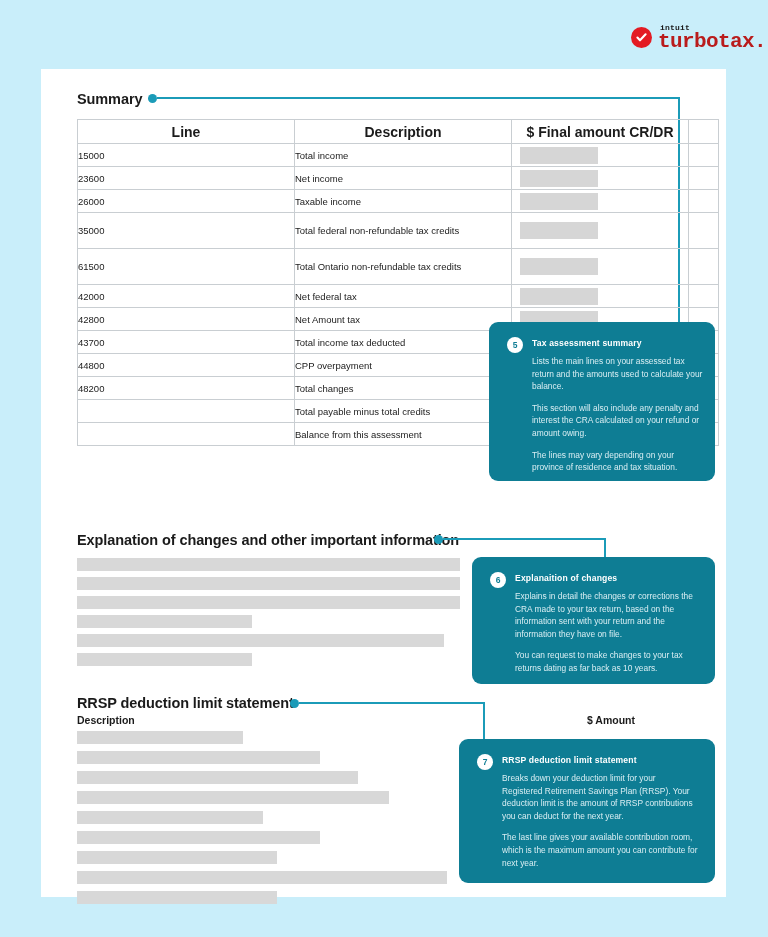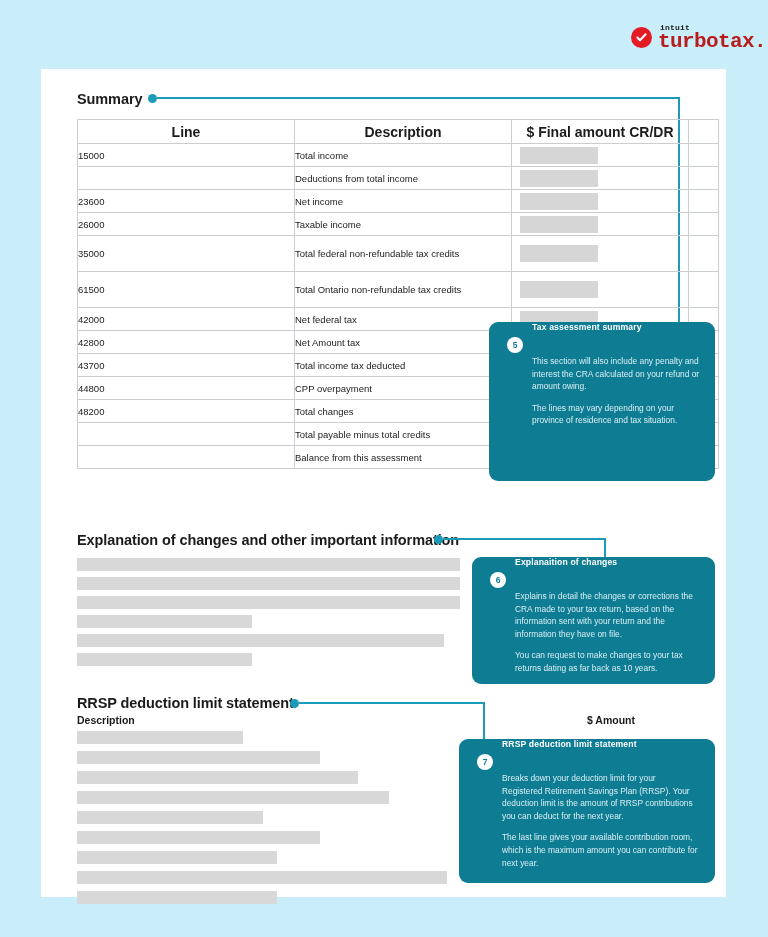"Deductions from total income" tr { html: <tr> <td></td> <td>Deductions from total income</td> <td> <div></div> </td> <td></td> </tr> -> none }
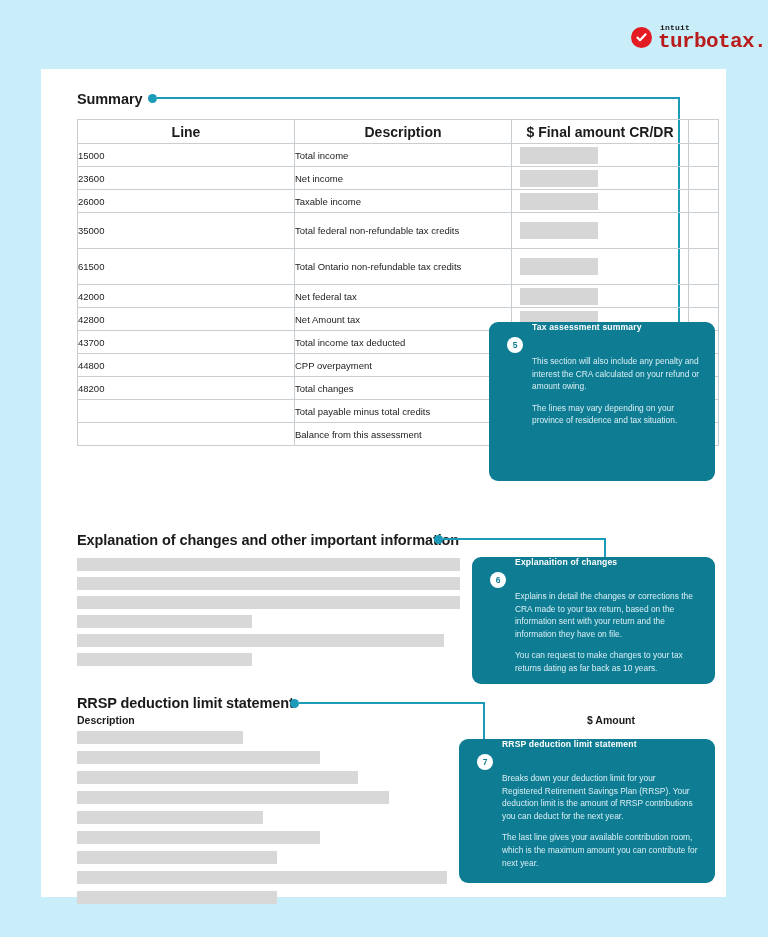"Tax assessment summary" .callout .ctitle { top: 0 -> 16px }
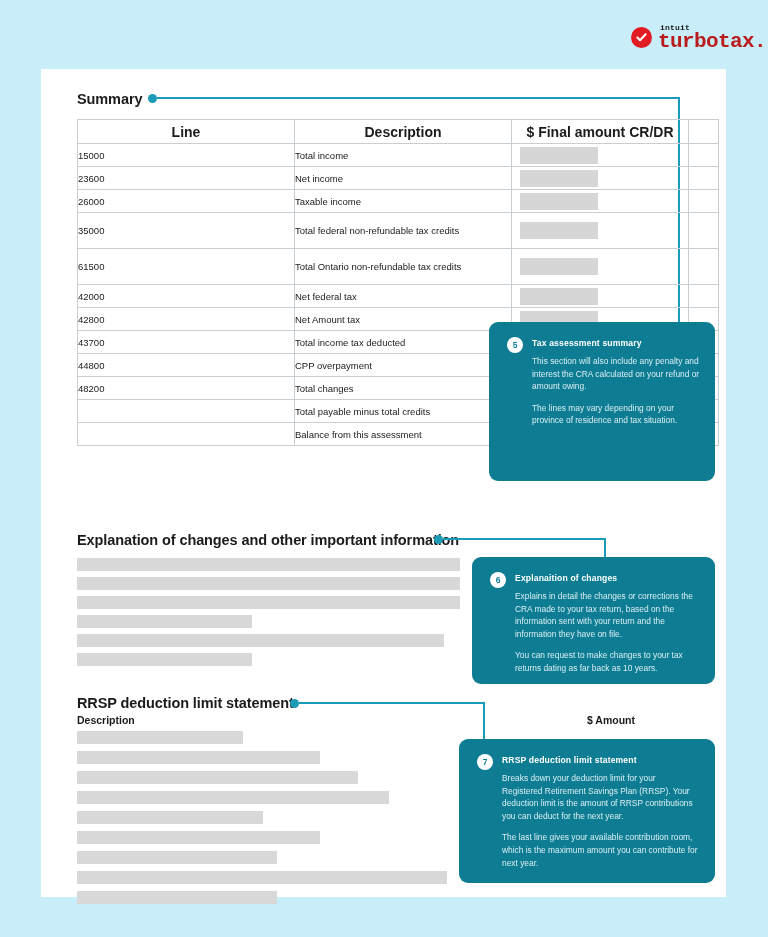"Lists the main lines on" p { html: none -> <p>Lists the main lines on your assessed tax return and the amounts used to calculate your balance.</p> }
